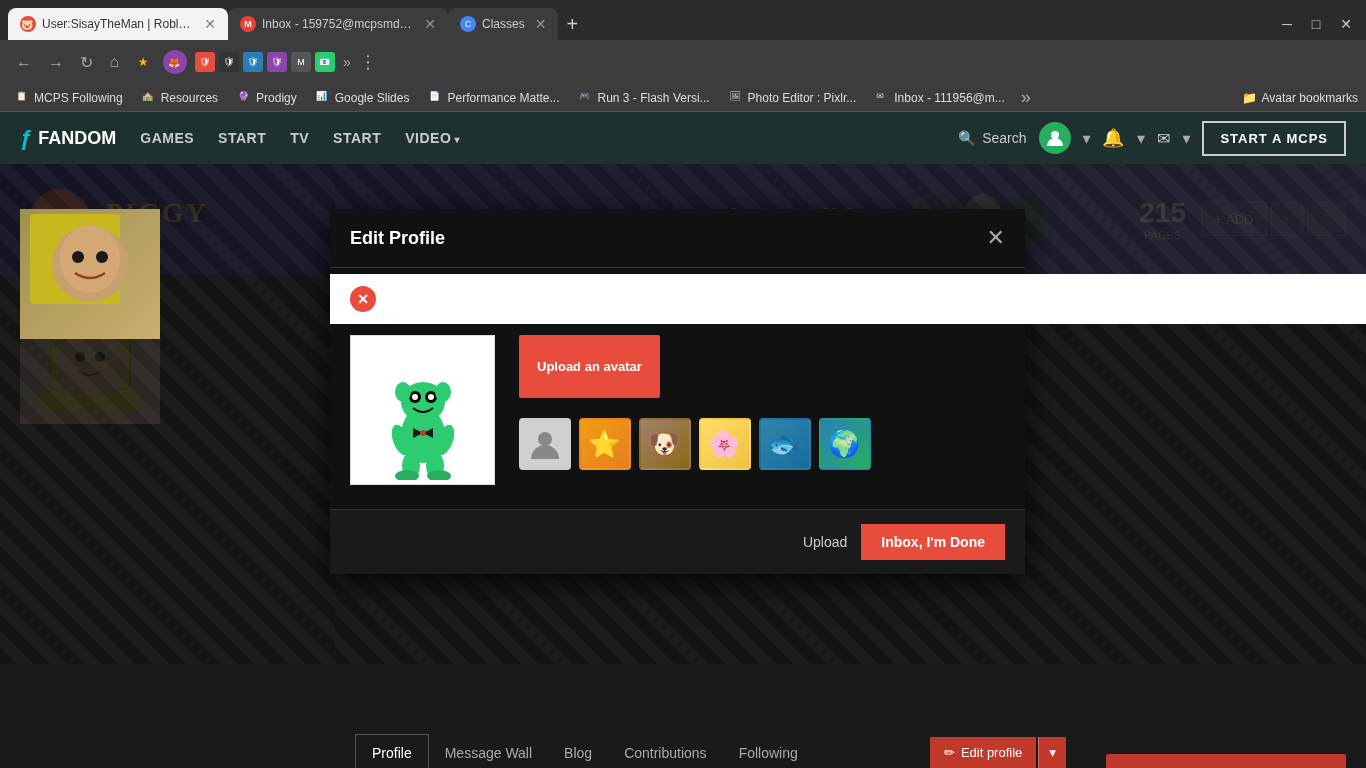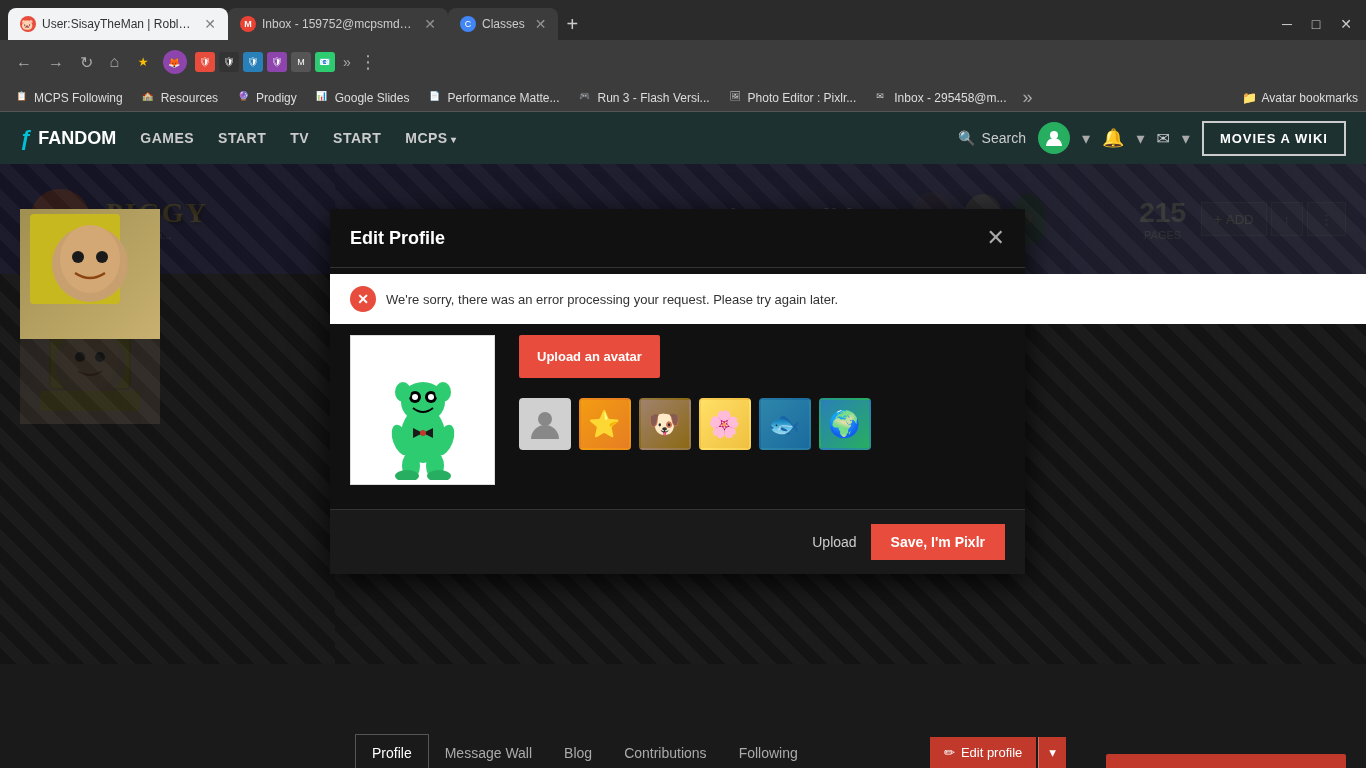"Inbox - 295458@m..." span { text: 295458@m -> 111956@m }
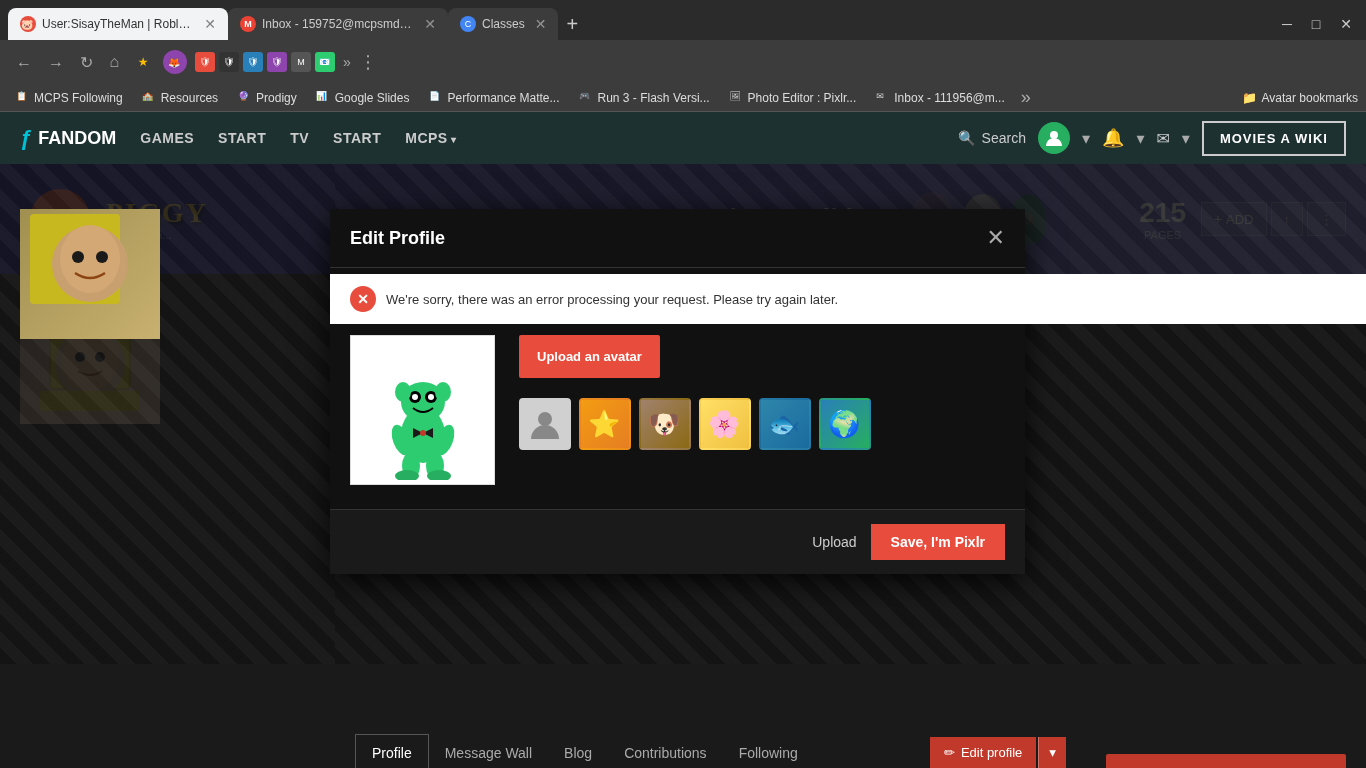"MCPS" a.nav-link { text: MCPS -> VIDEO }
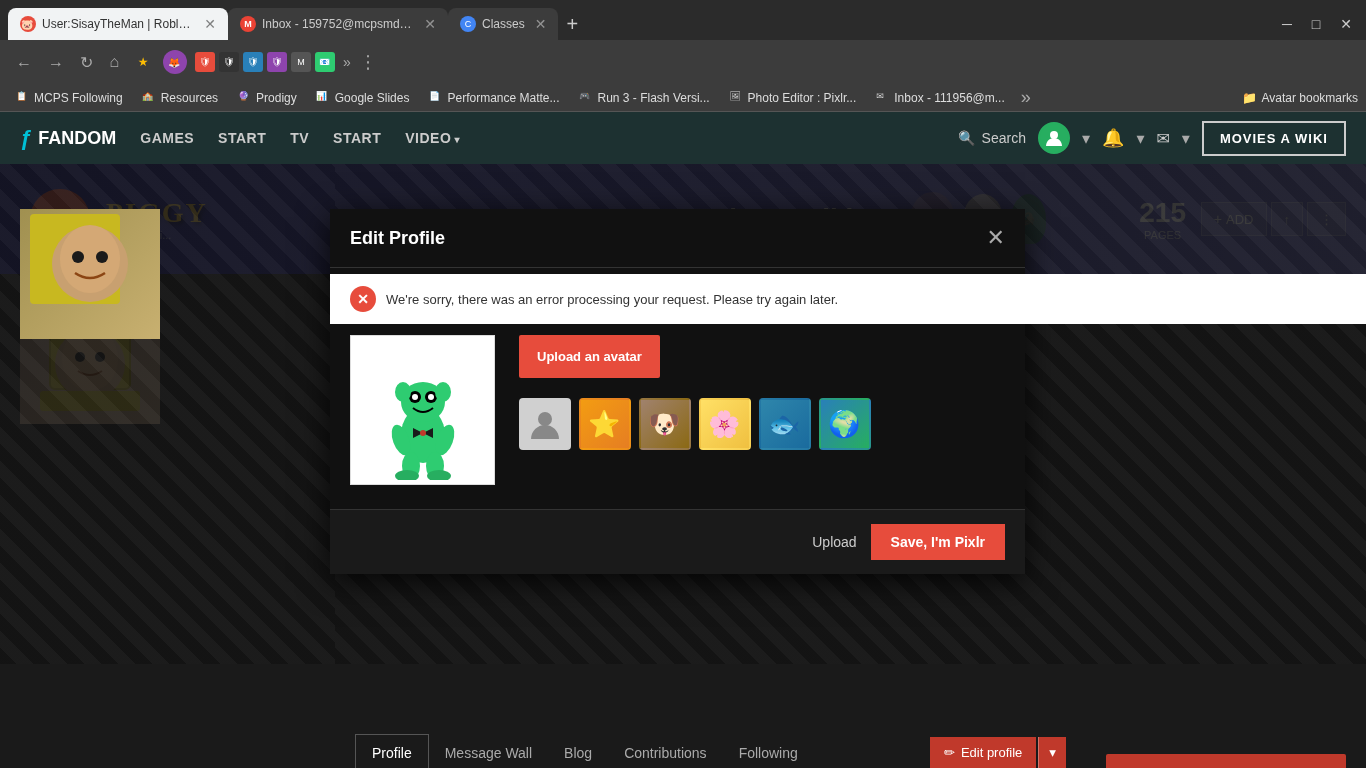"MOVIES A WIKI" button.start-wiki-btn { text: MOVIES A WIKI -> START A MCPS }
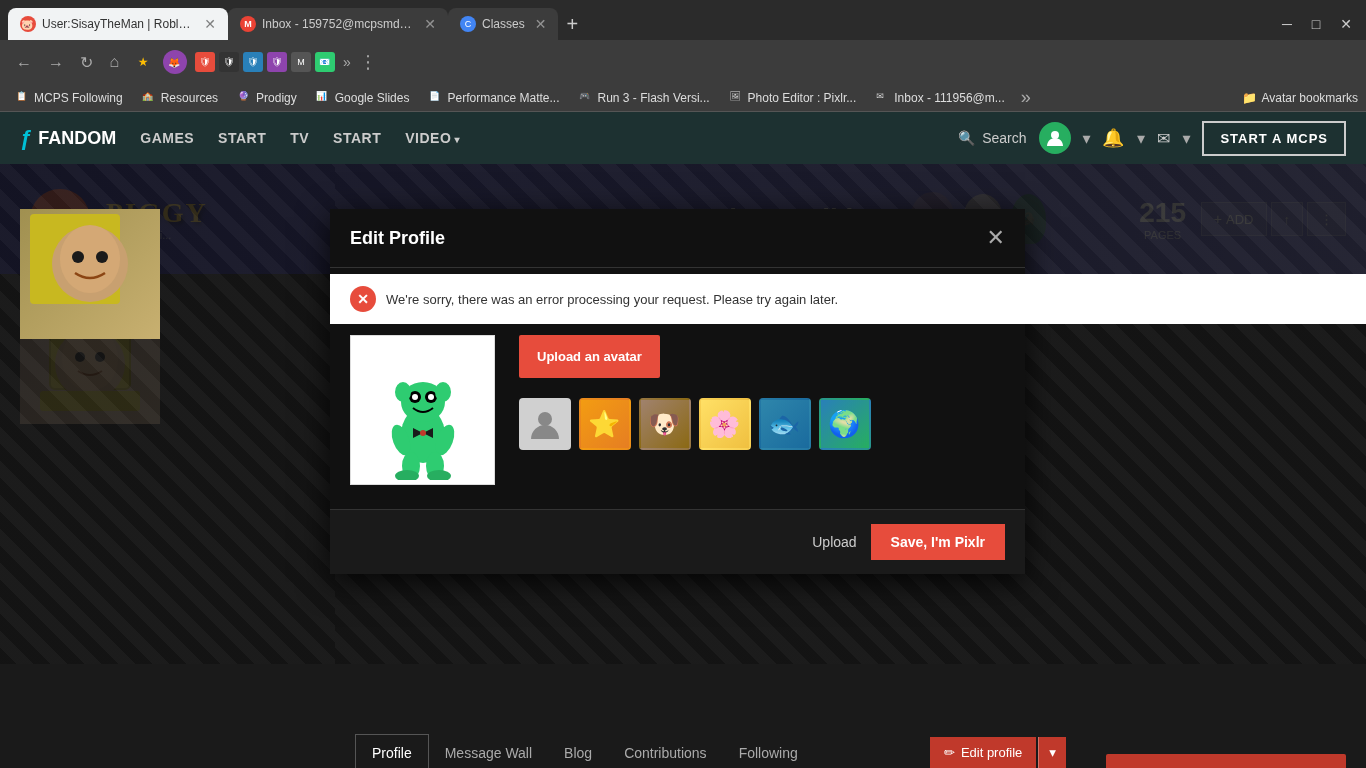"We're sorry, there was an" span { html: <span>We're sorry, there was an error processing your request. Please try again later.</span> -> none }
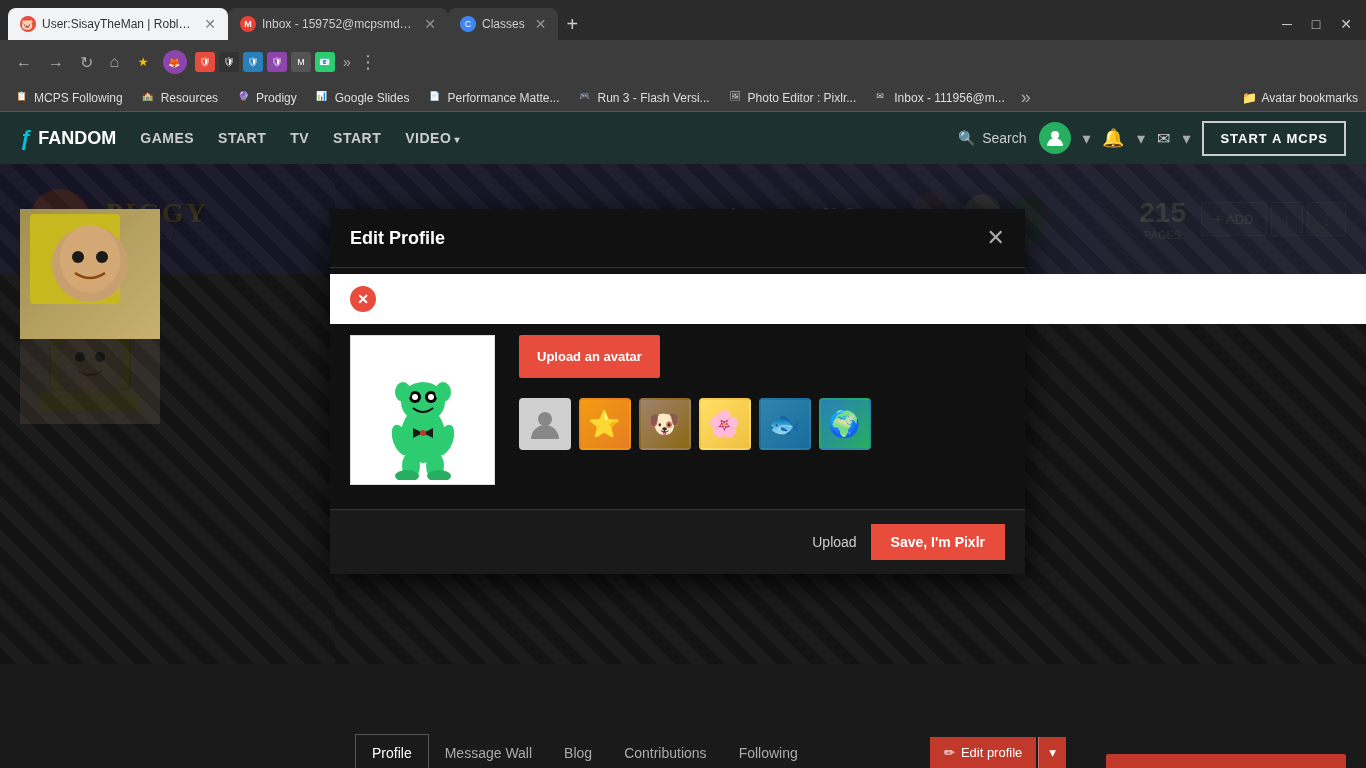"Upload an avatar" button { padding: 14px 18px -> 24px 18px }
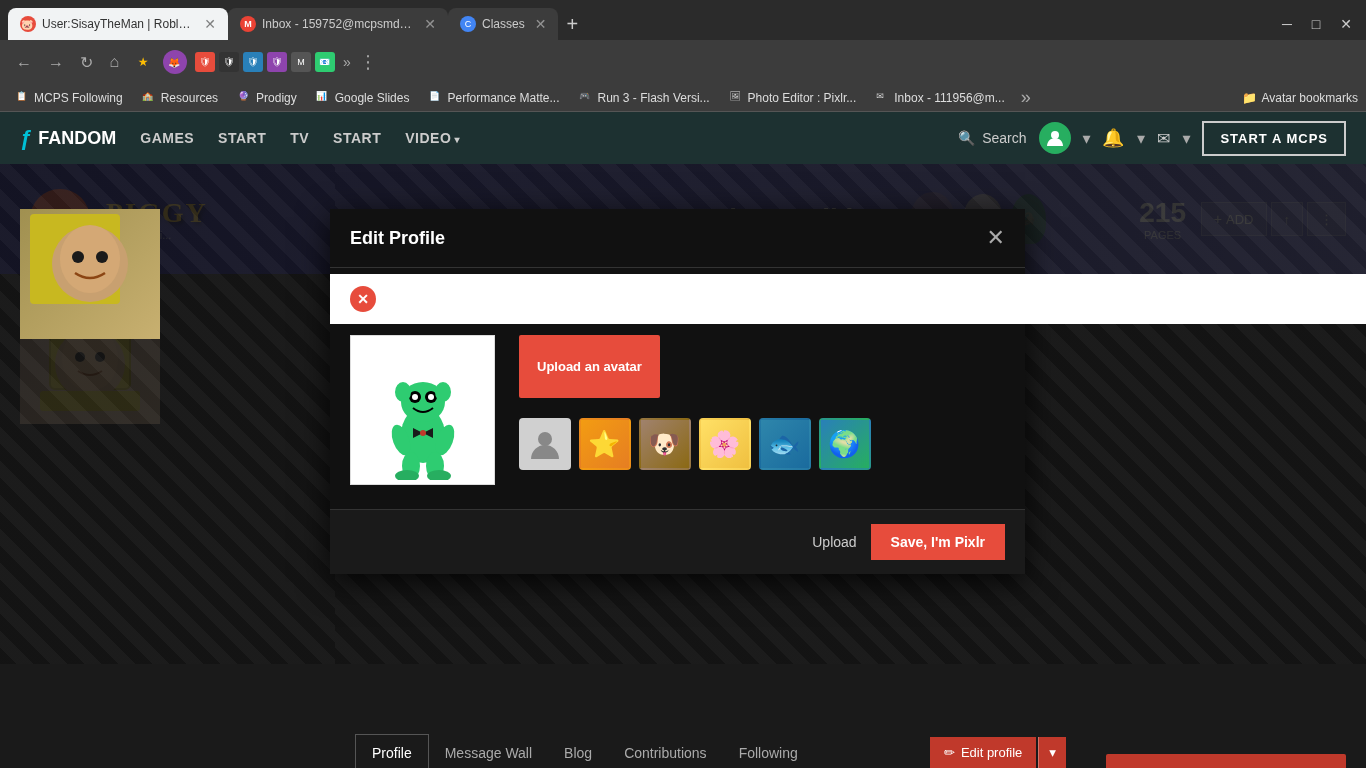"Save, I'm Pixlr" button { text: Save, I'm Pixlr -> Inbox, I'm Done }
